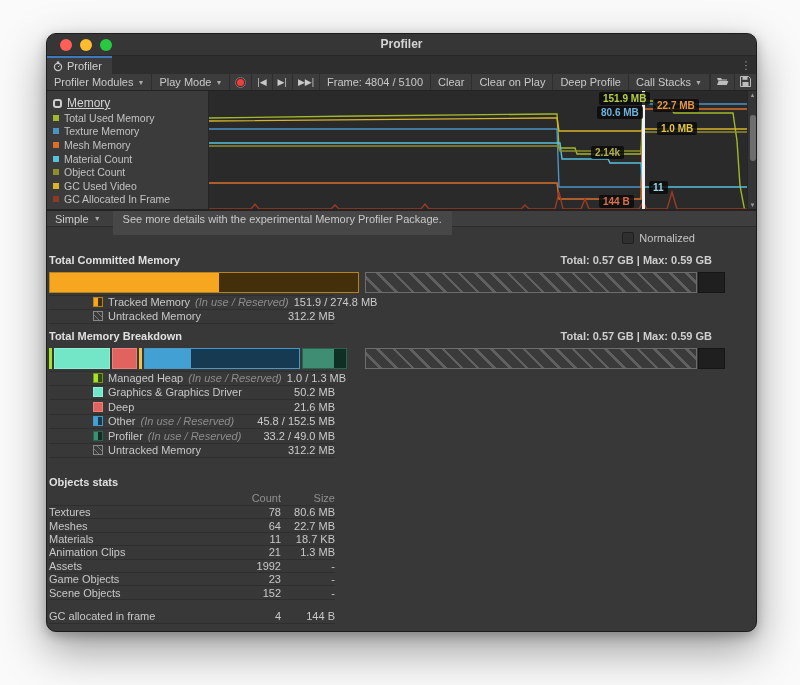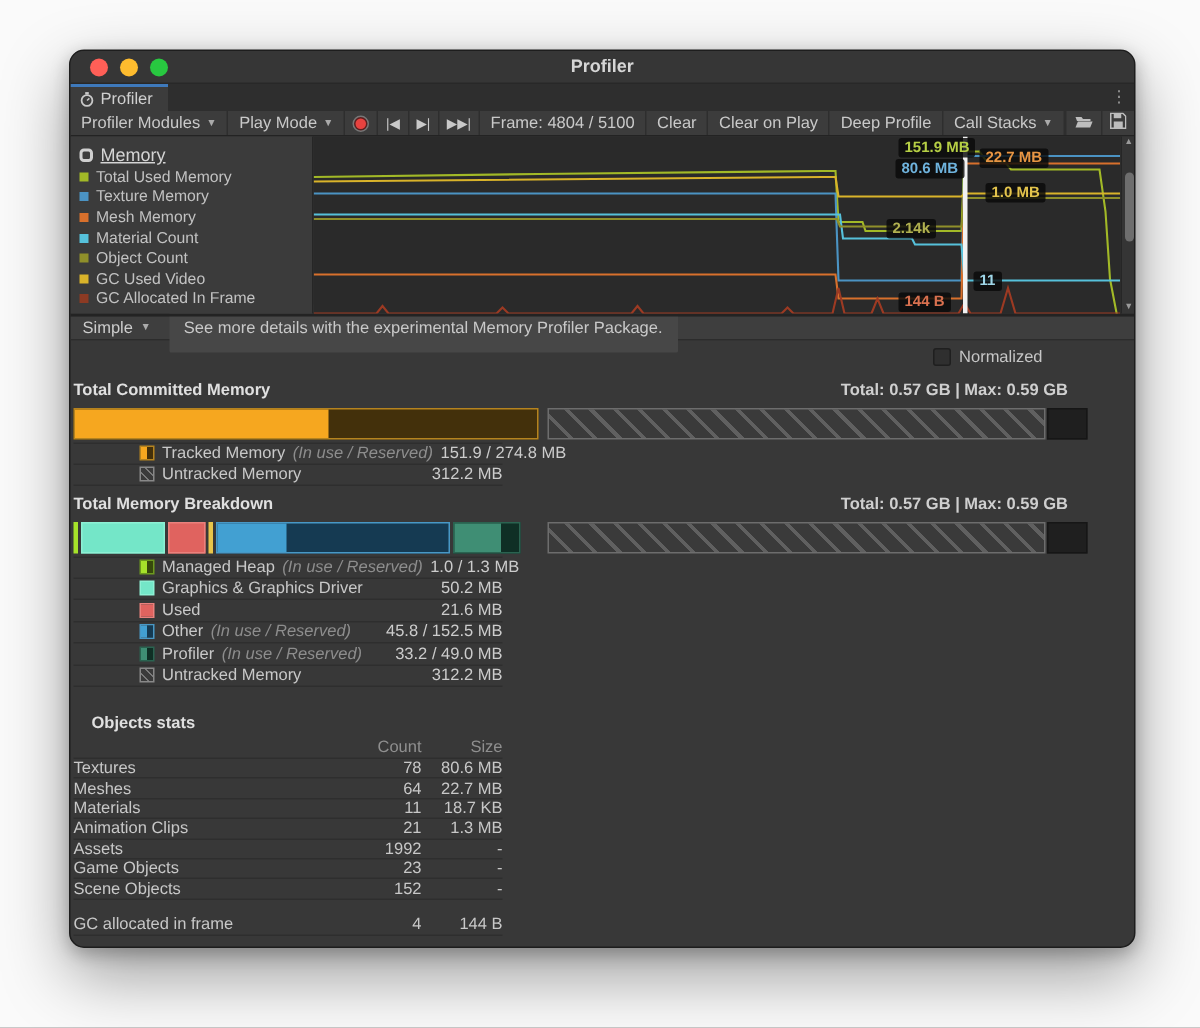"Used" span.lab { text: Used -> Deep }
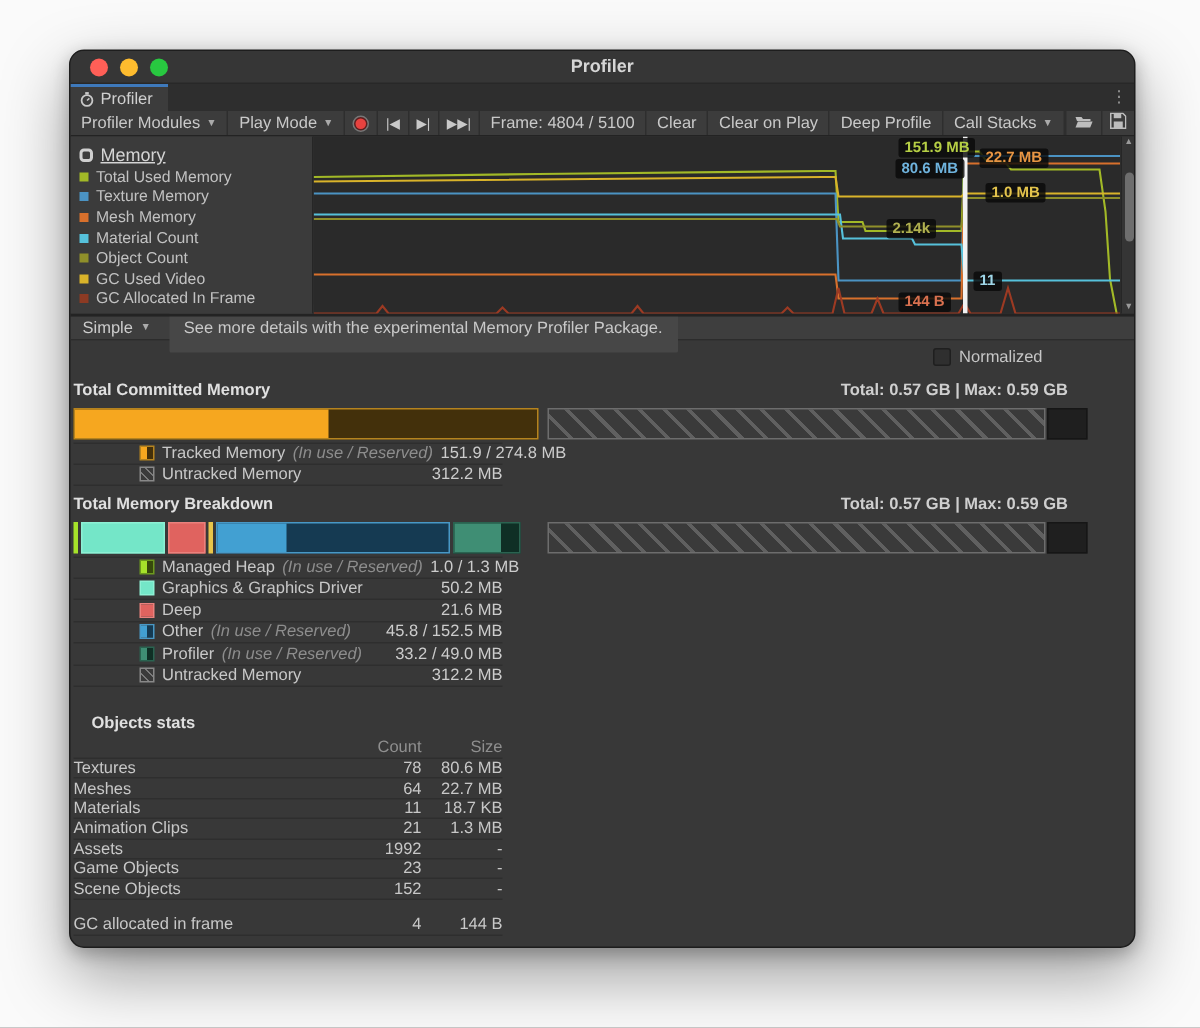"Objects stats" .objtitle { margin-left: 12px -> none }
